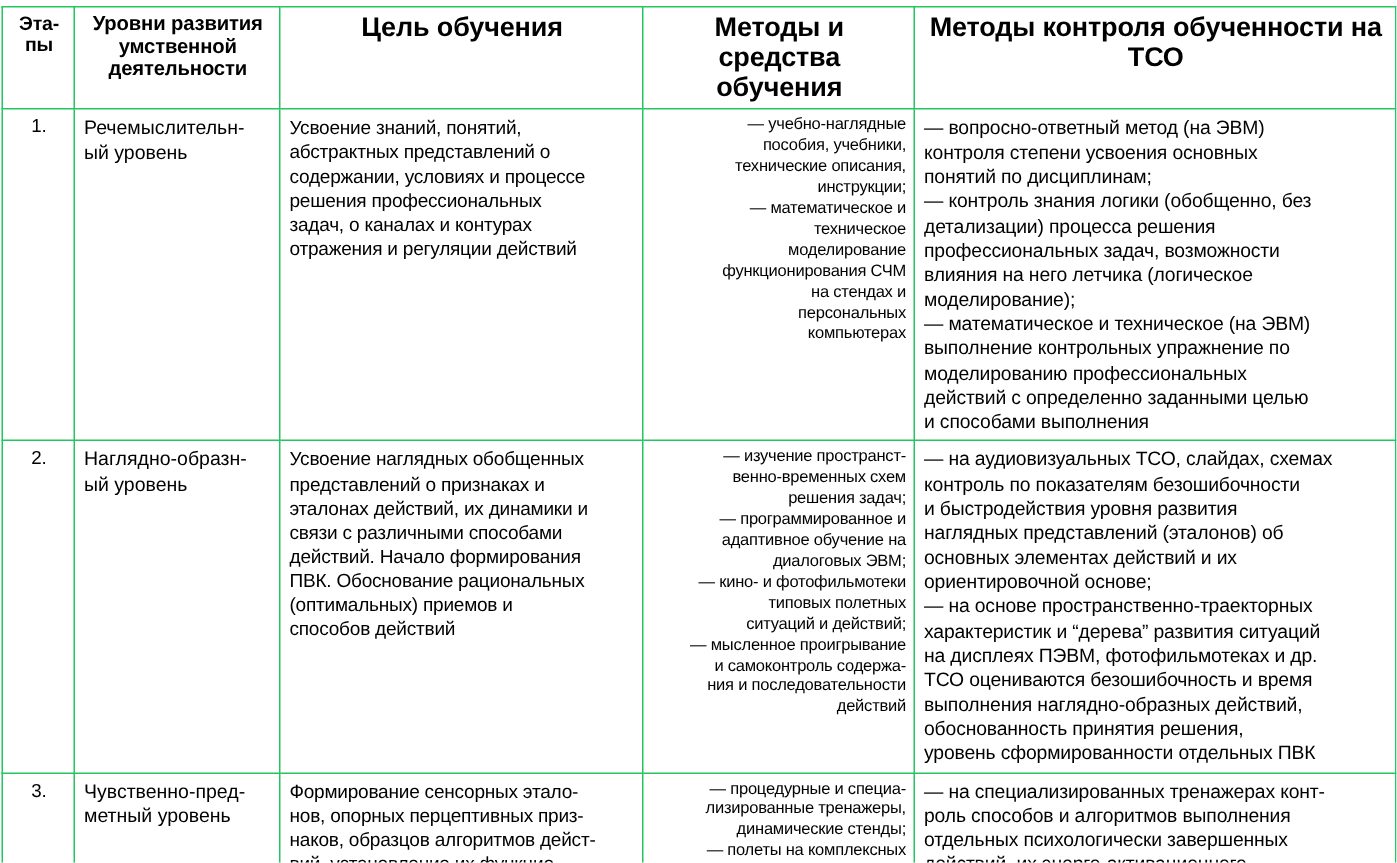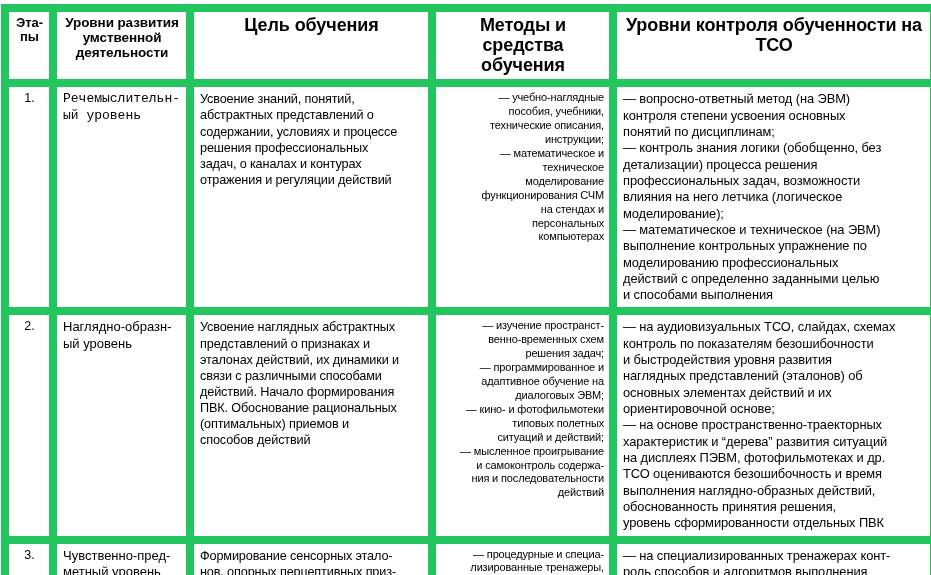"Эта-" table.psy-table th, table.psy-table td { border: 8px solid #22c55e -> 1px solid #22c55e }
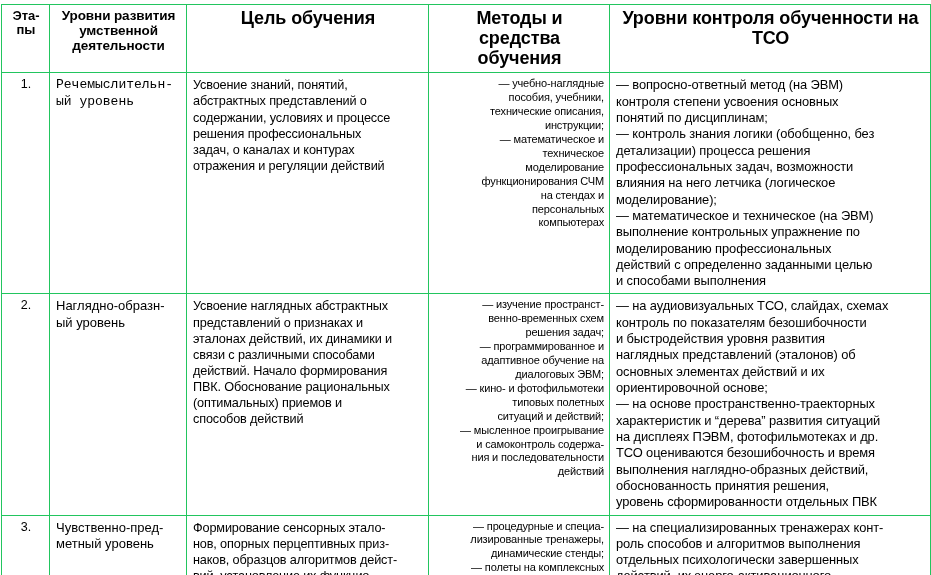"Уровни контроля обученности на ТСО" th { text: Уровни -> Методы }
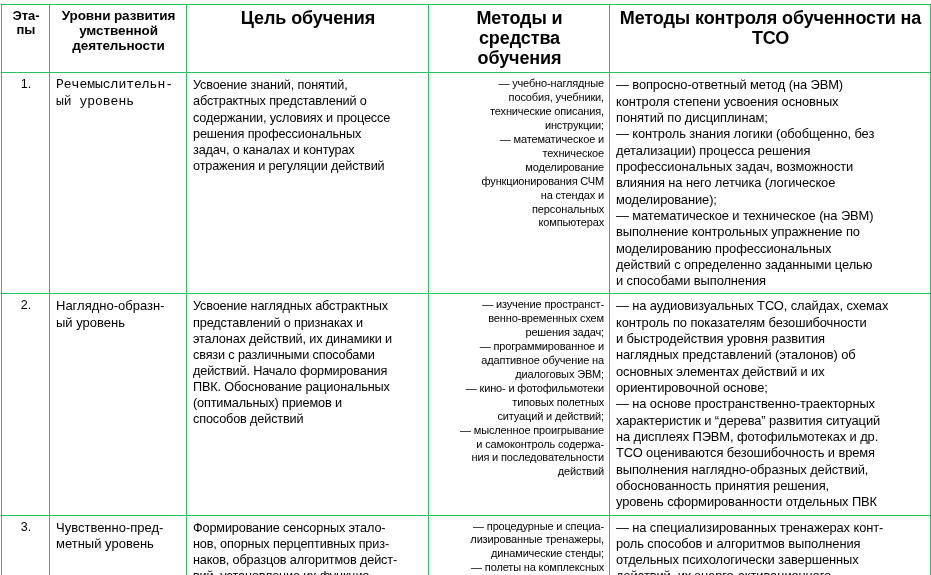"Речемыслительн-" td.c-level { font-family: Liberation Mono, monospace -> none }
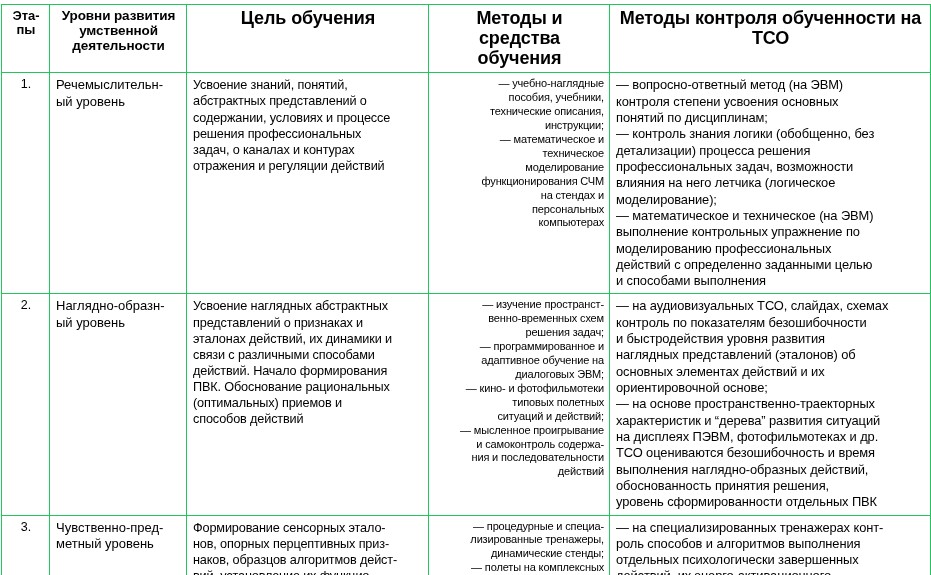"Усвоение наглядных абстрактных" td.c-goal { text: абстрактных -> обобщенных }
